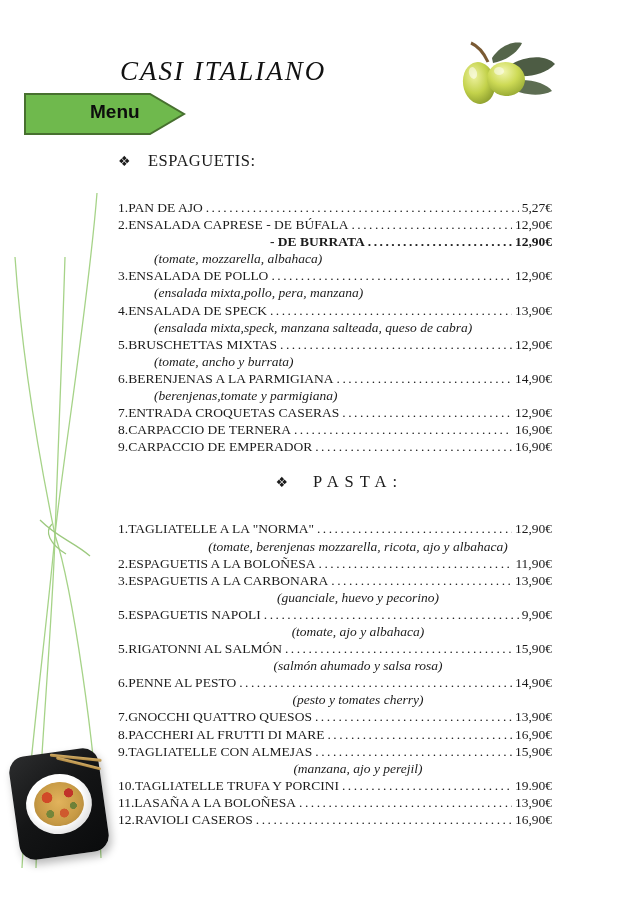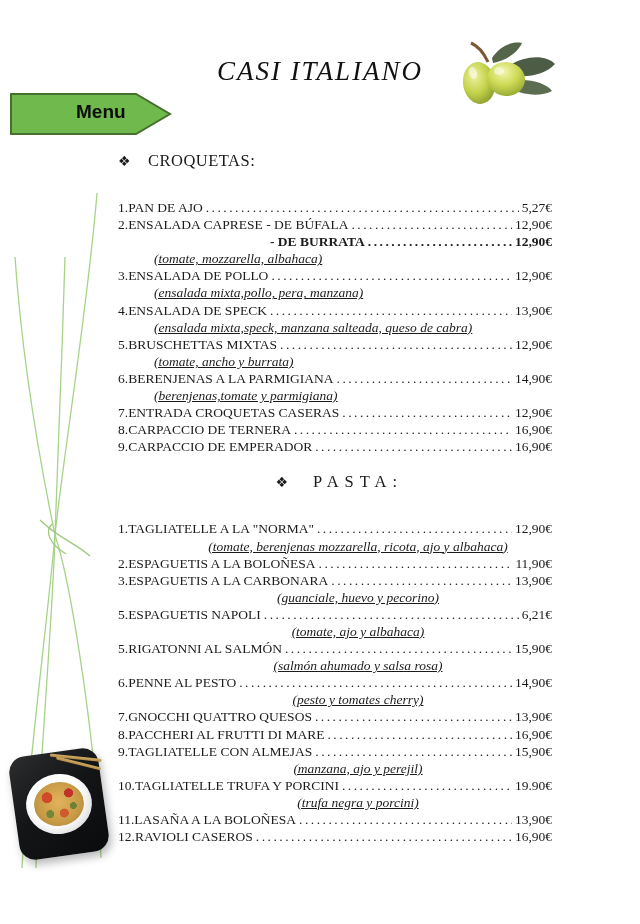"CASI ITALIANO" .page-title { text-align: center -> left }
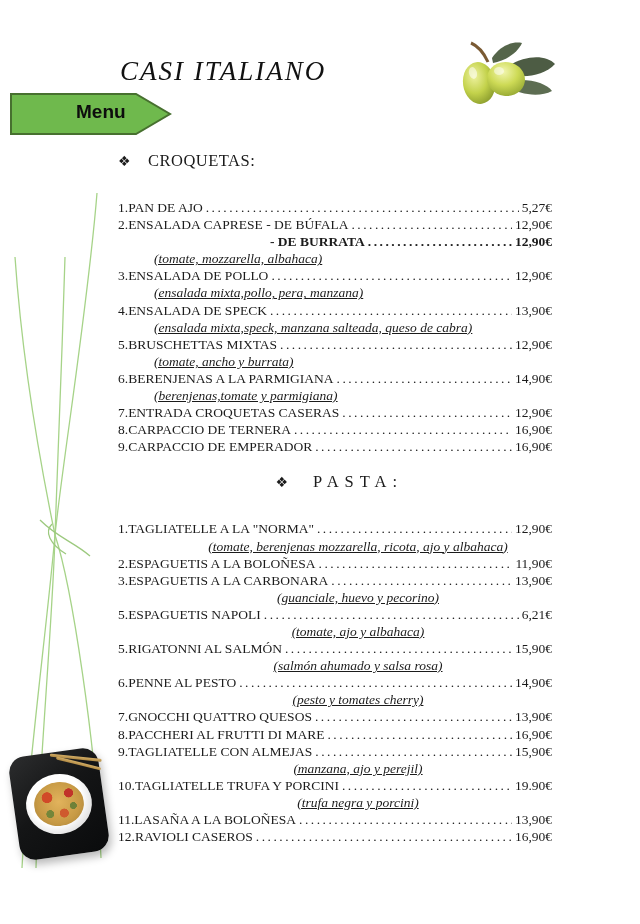"Menu" .menu-banner { left: 10px -> 24px }
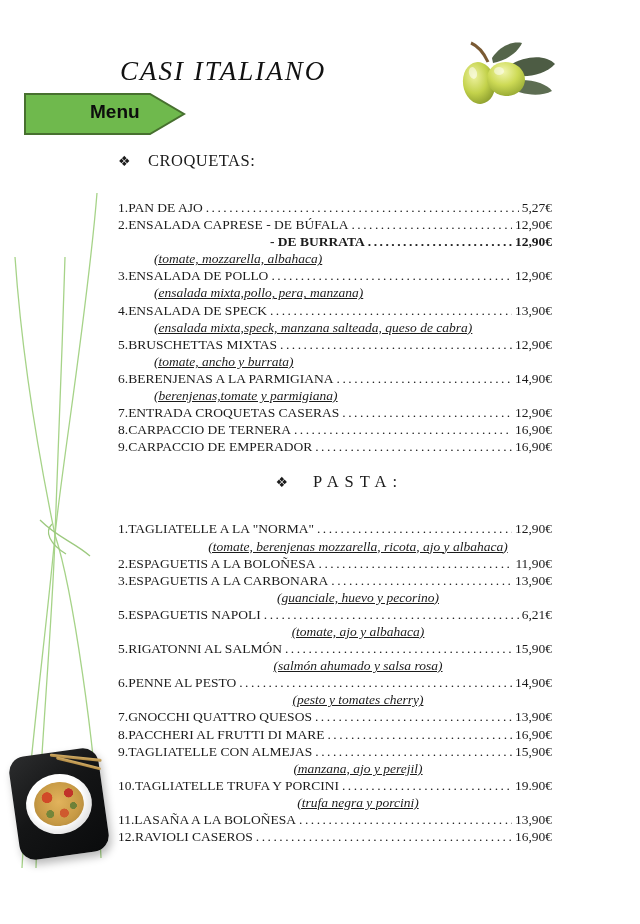"CROQUETAS:" span.section-title { text: CROQUETAS -> ESPAGUETIS }
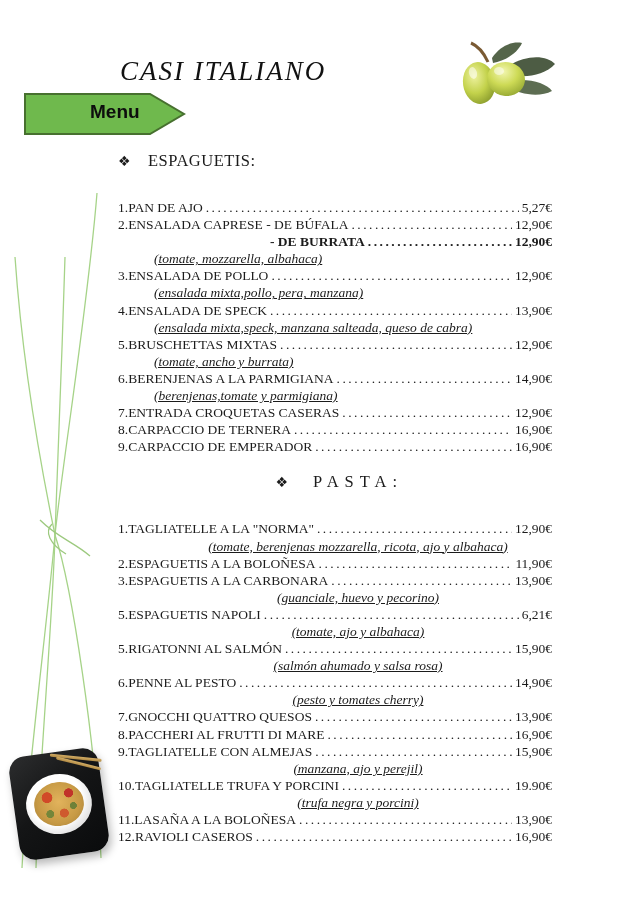"(tomate, mozzarella, albahaca)" .row-desc { text-decoration: underline -> none }
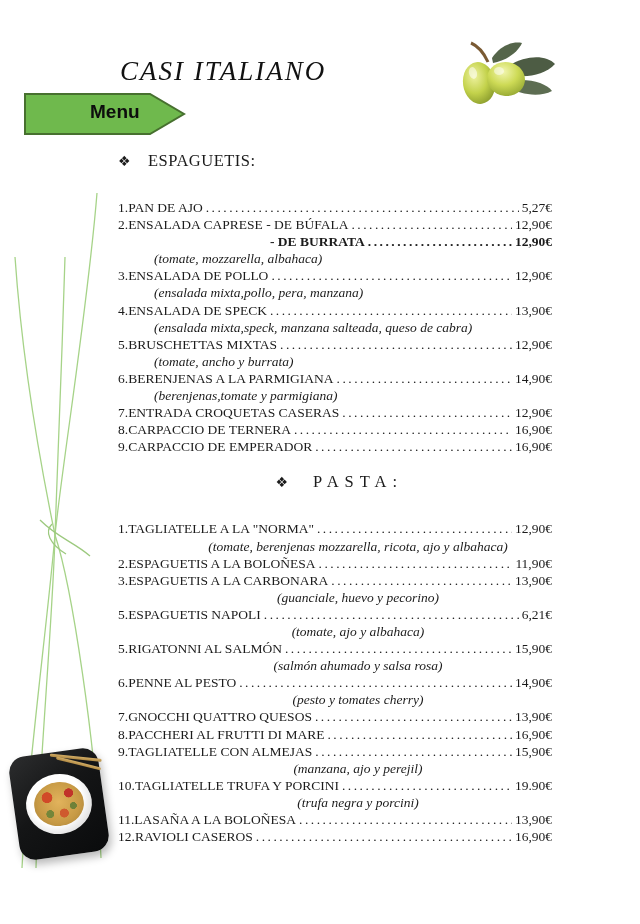"6,21€" span.price { text: 6,21€ -> 9,90€ }
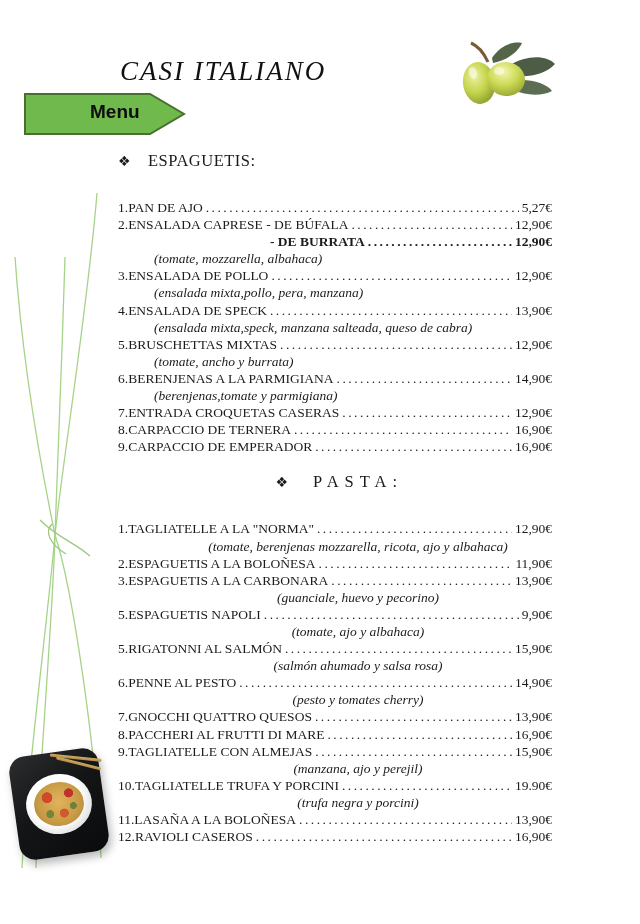"(trufa negra y porcini)" div.row-desc { html: <div>(trufa negra y porcini)</div> -> none }
